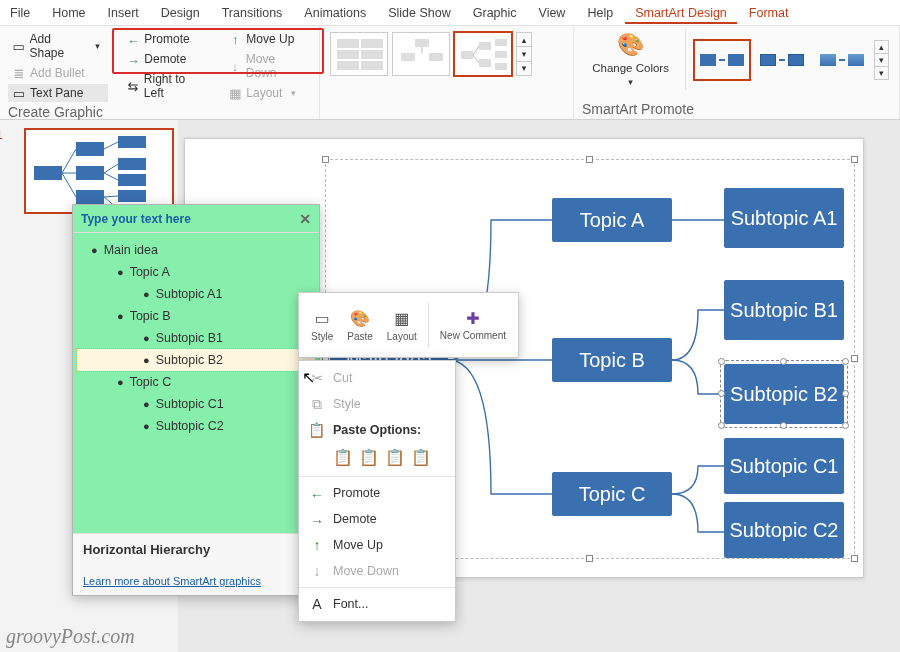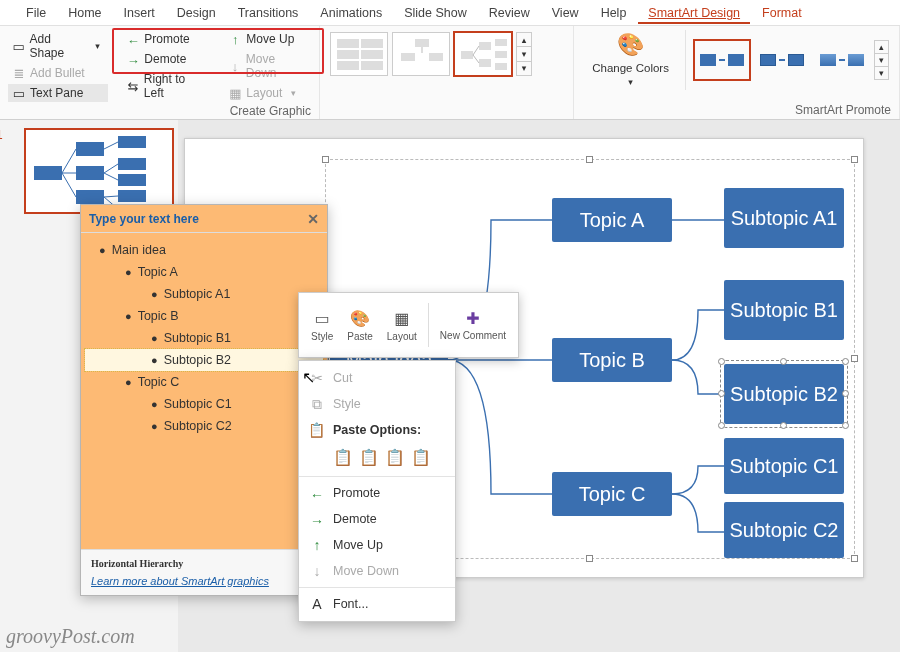"File" .menubar { padding-left: 16px -> 0 }
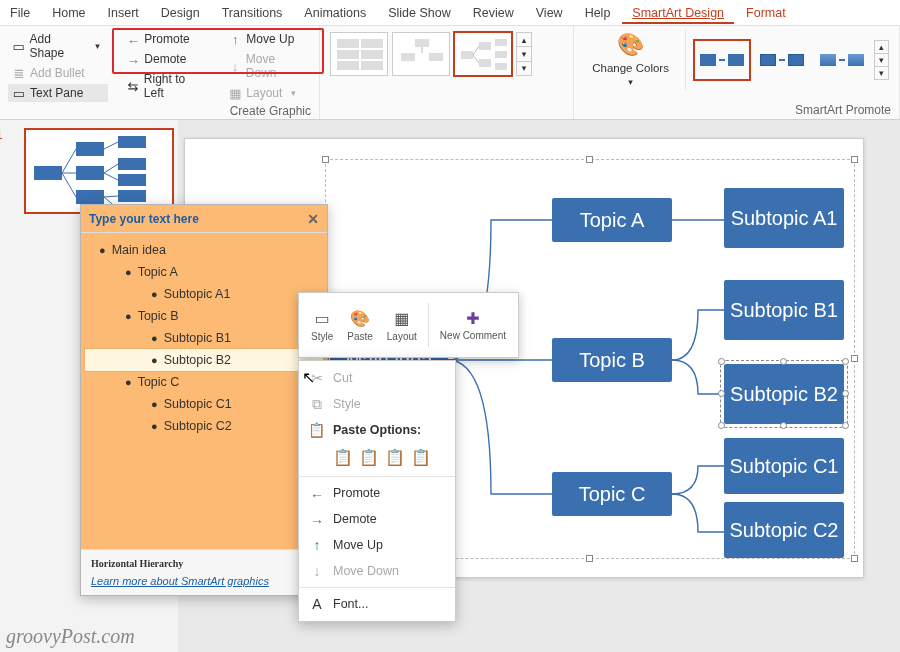"Review" div.mitem { text: Review -> Graphic }
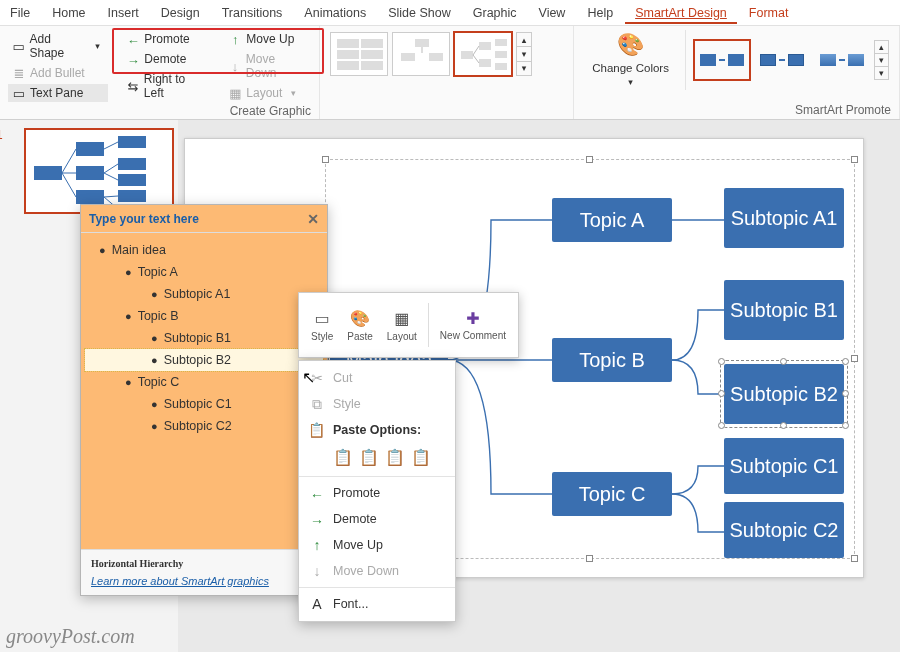"SmartArt Design" .menubar .mitem.active.u { text-decoration: underline -> none }
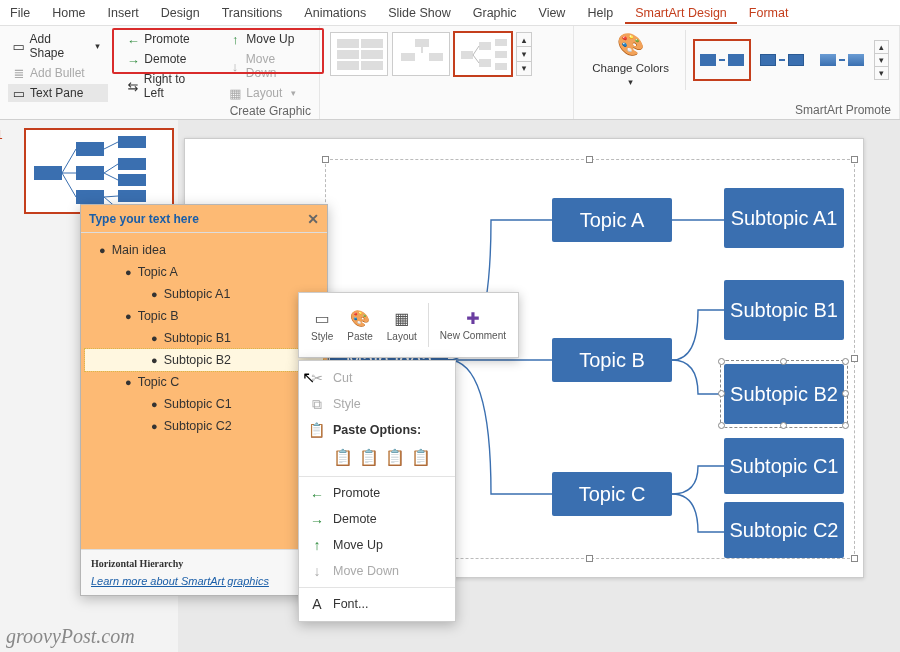"Create Graphic" .rgroup .glabel { font-size: 12px -> 14px; text-align: right -> left }
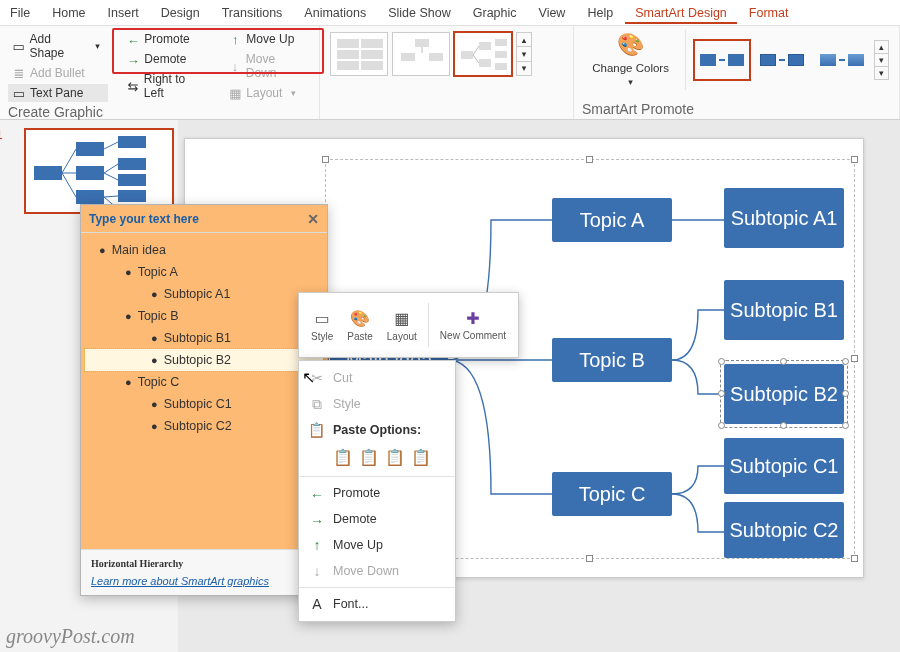"Type your text here" .textpane { background: #fdba74 -> #86efac; left: 80px -> 72px }
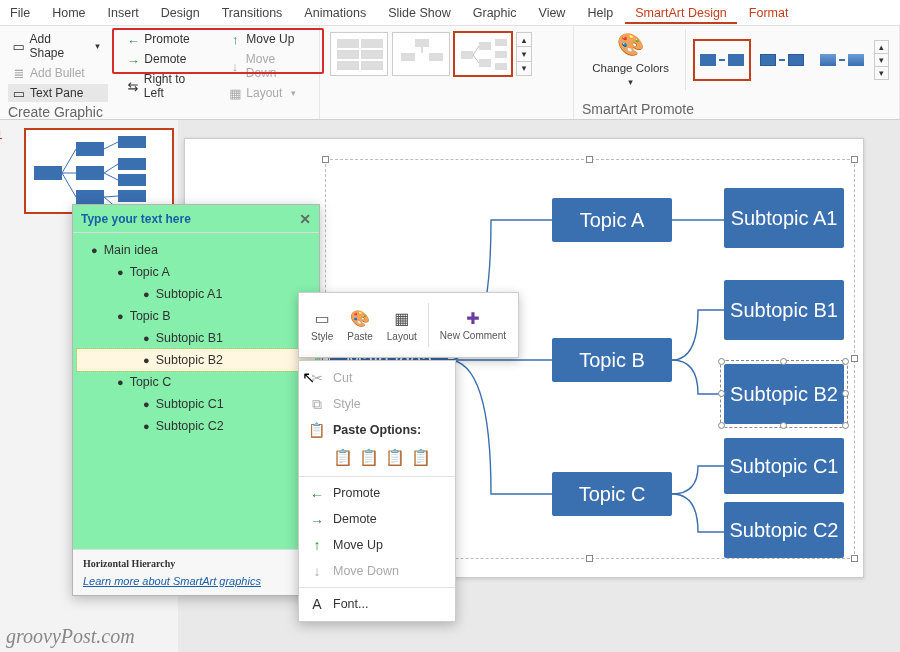"Horizontal Hierarchy" .tp-foot .ft-title { font-family: Liberation Serif, serif -> none; font-size: 10px -> 13px; margin-bottom: 6px -> 18px }
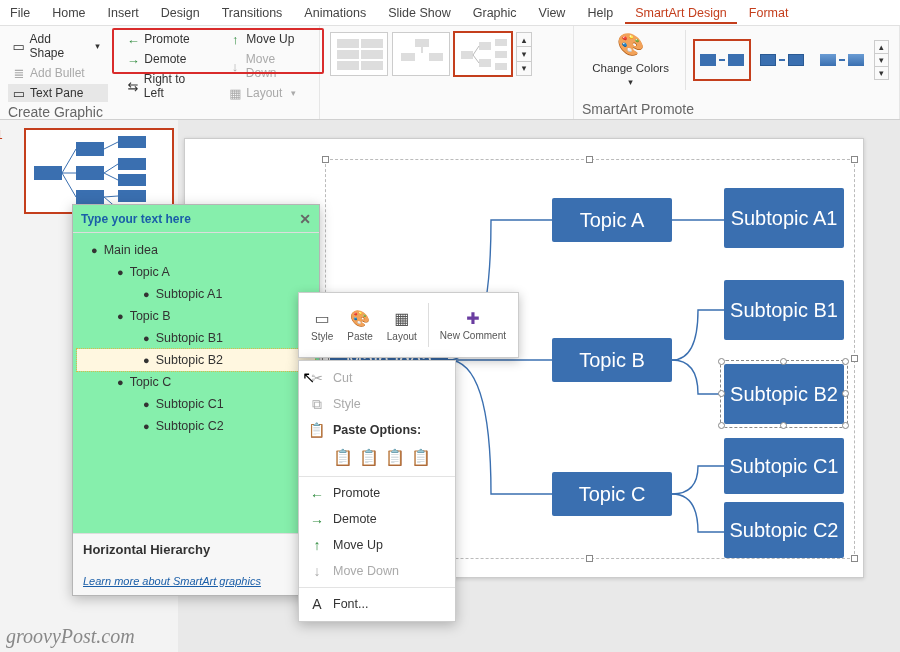"Learn more about SmartArt graphics" .tp-foot a { font-style: italic -> none }
